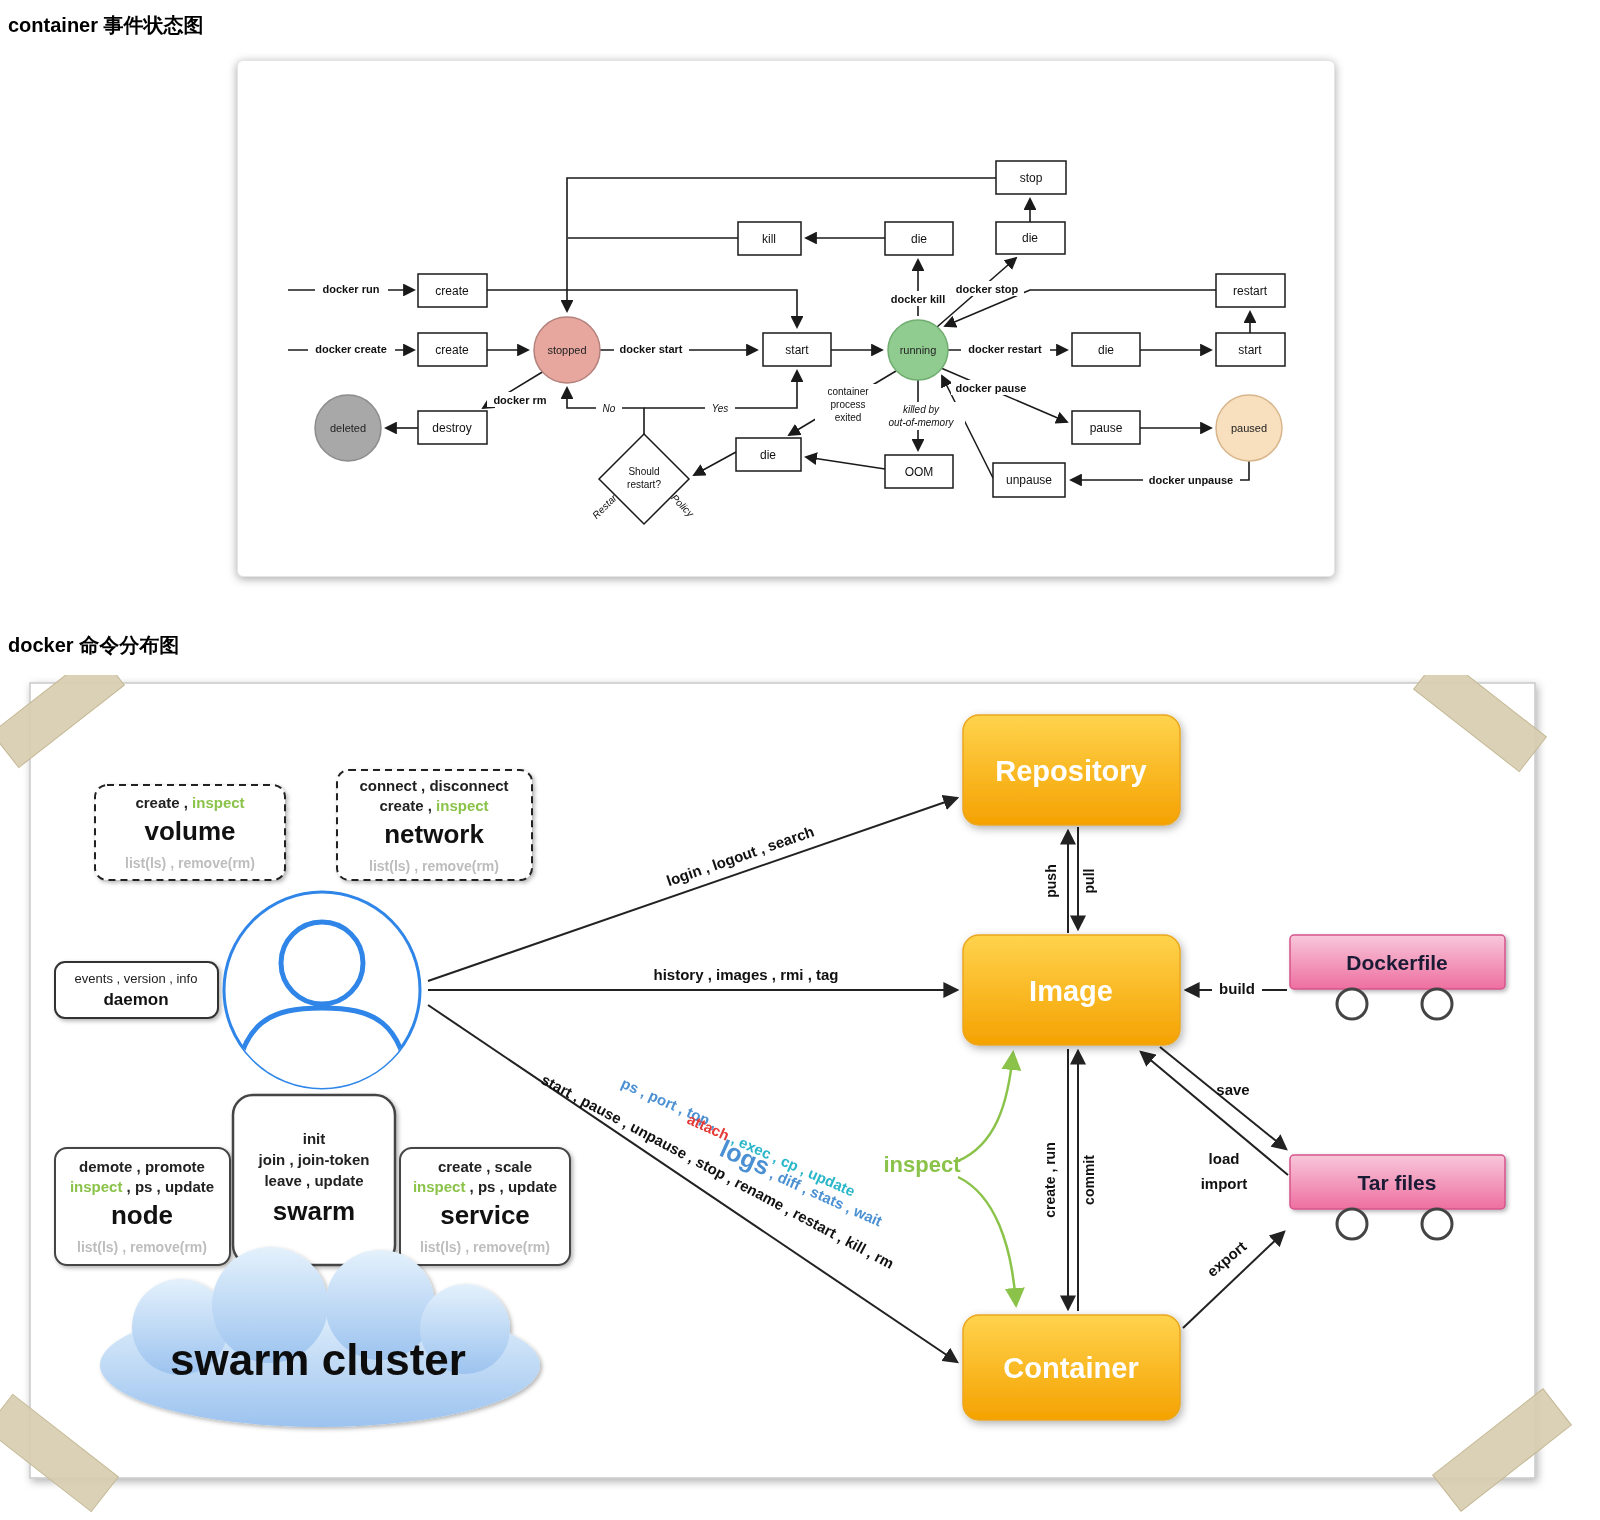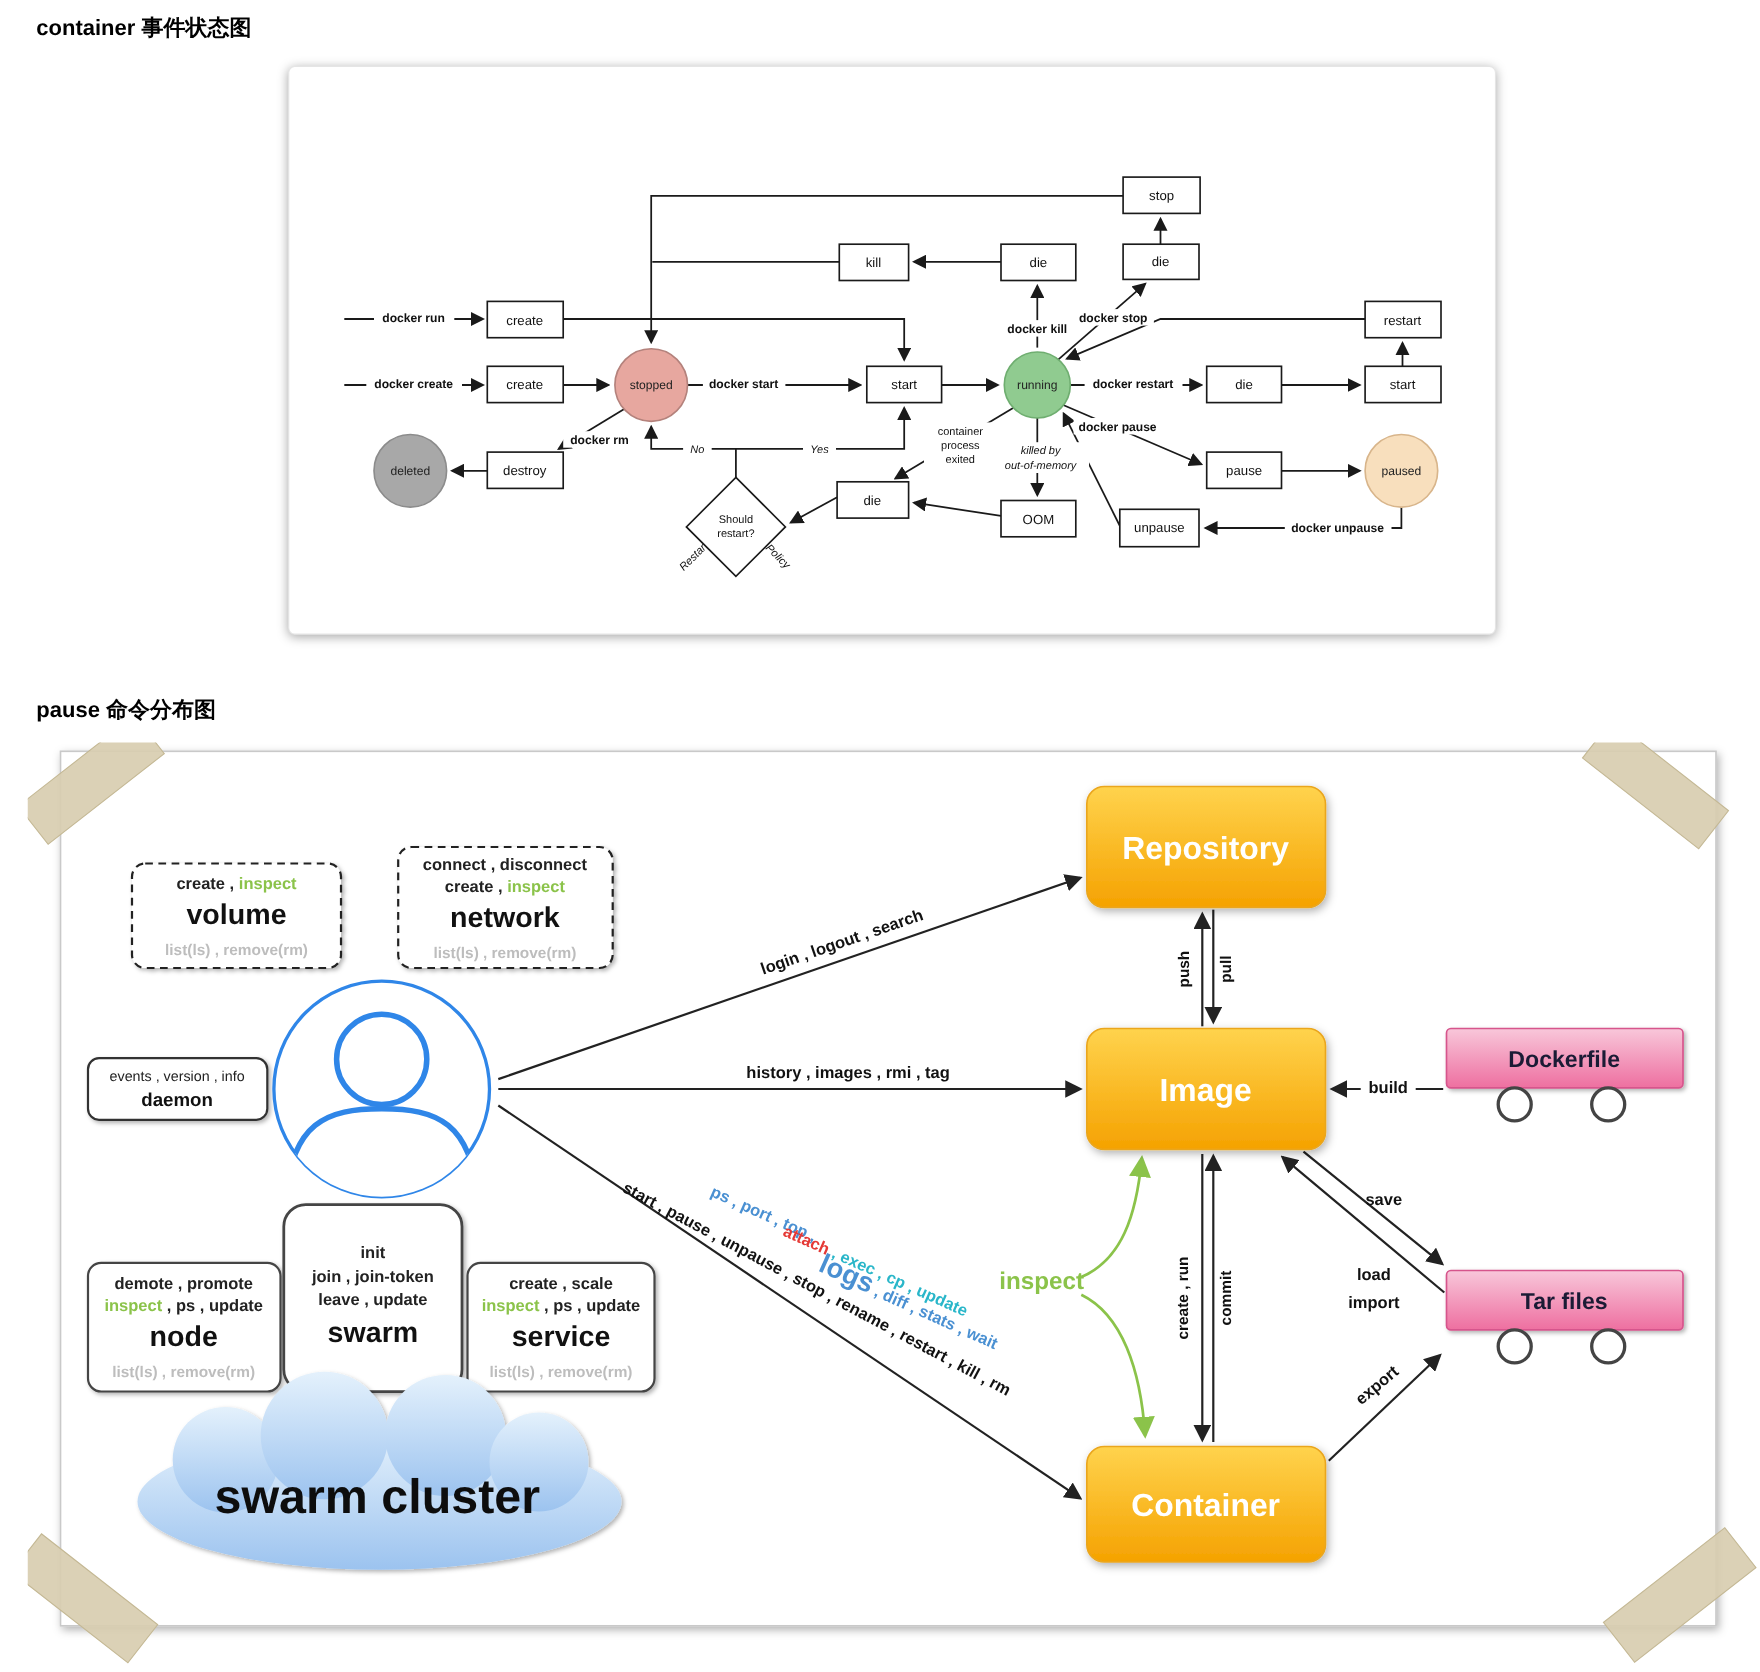"container 事件状态图" .page { margin-left: 25px -> none }
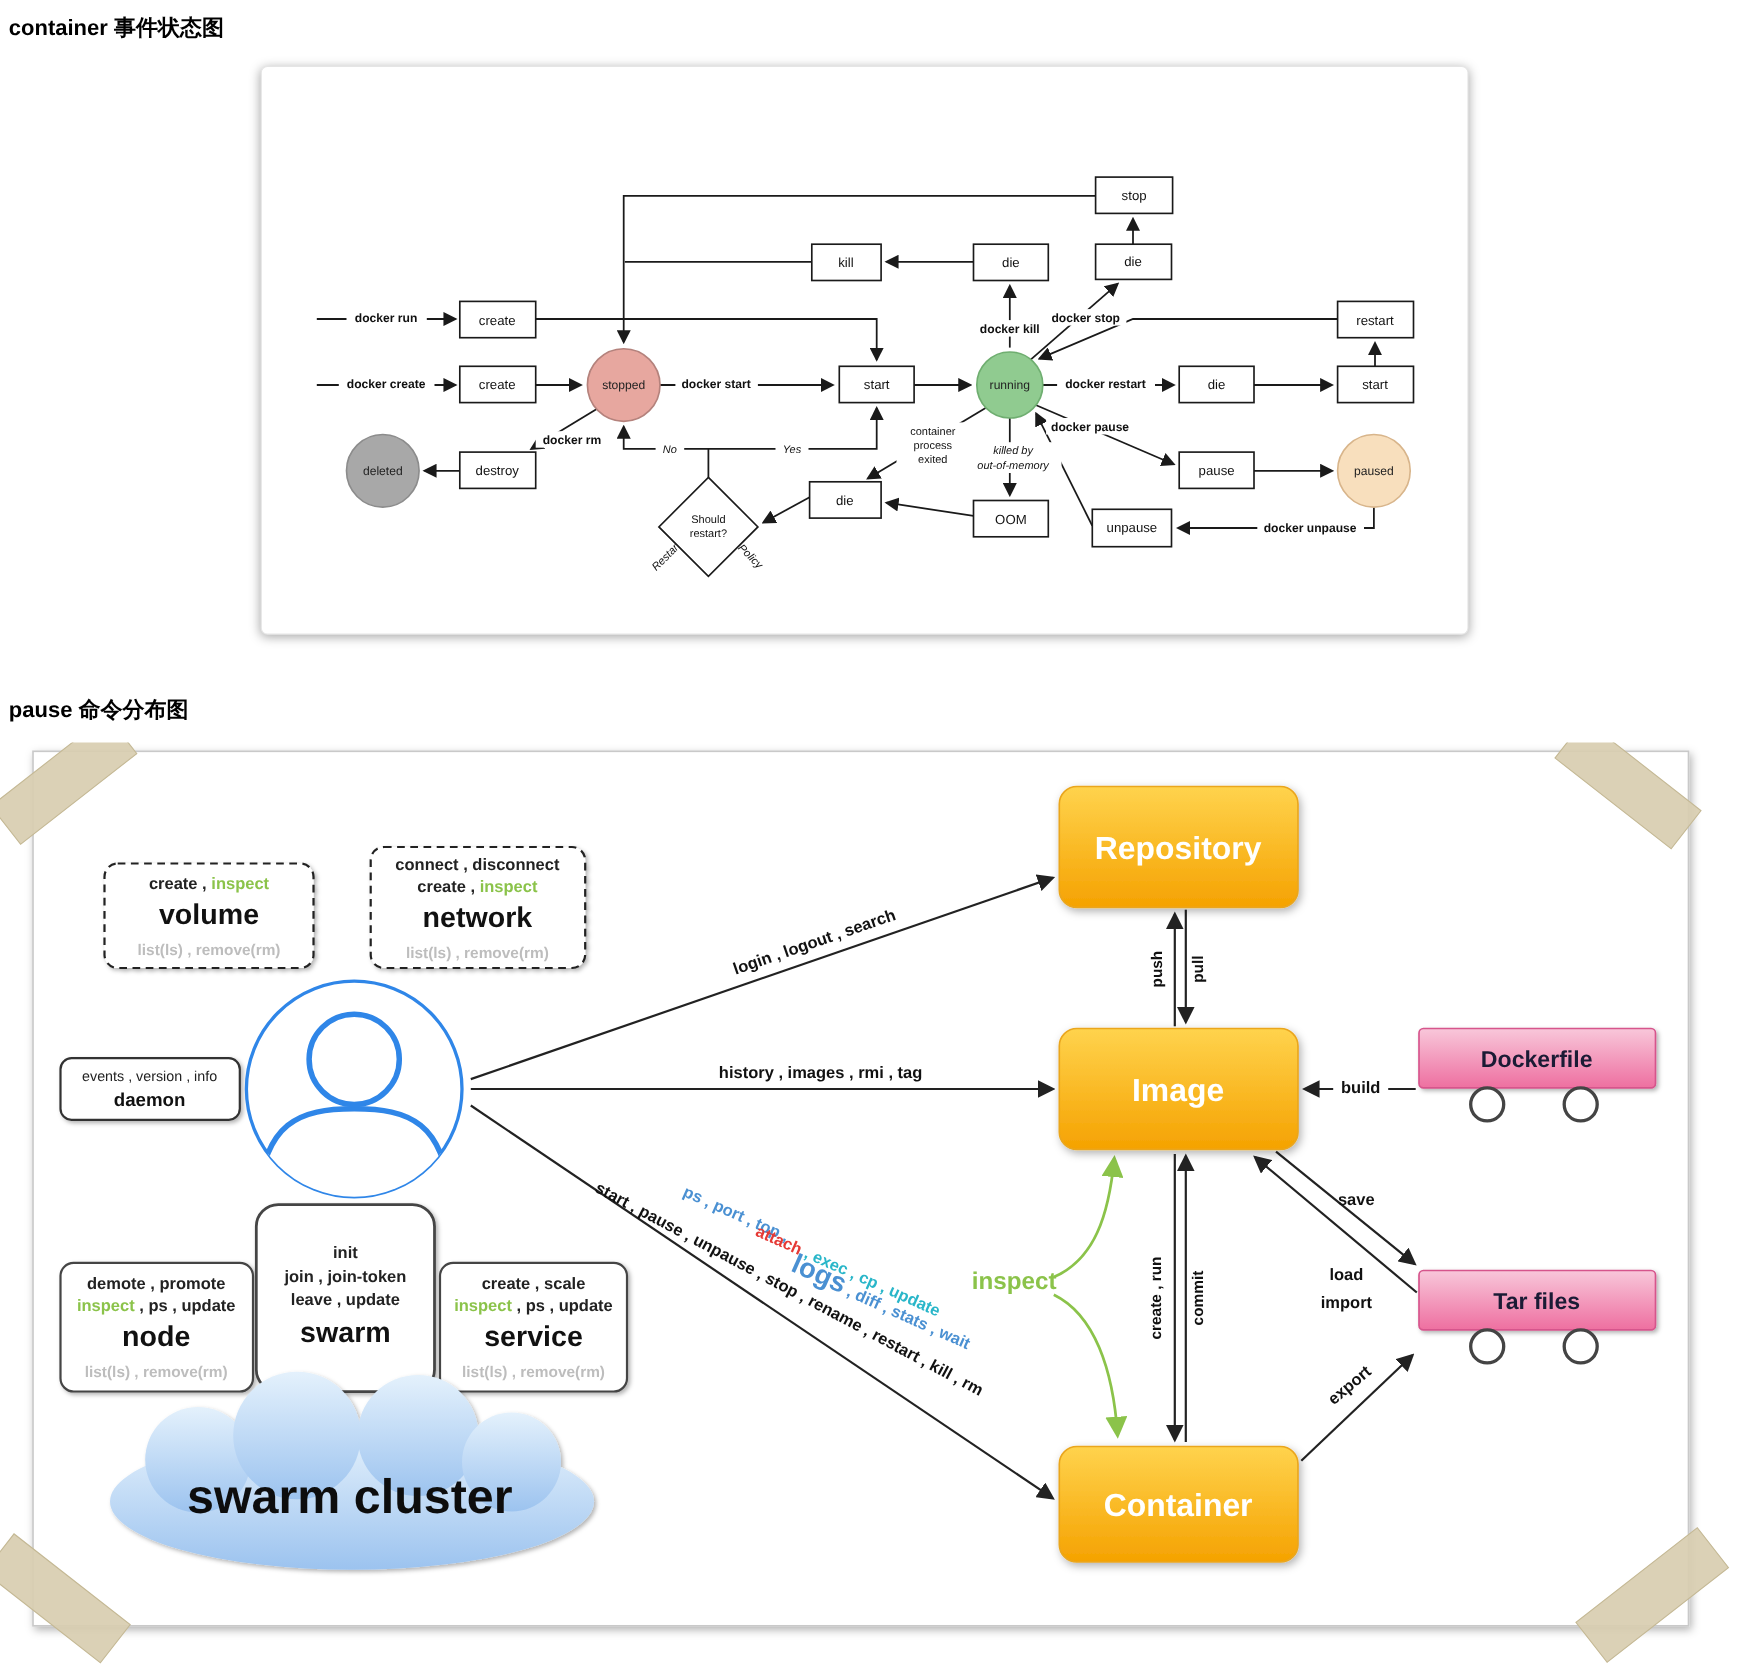"pause 命令分布图" h2.sec-title { text: pause -> docker }
